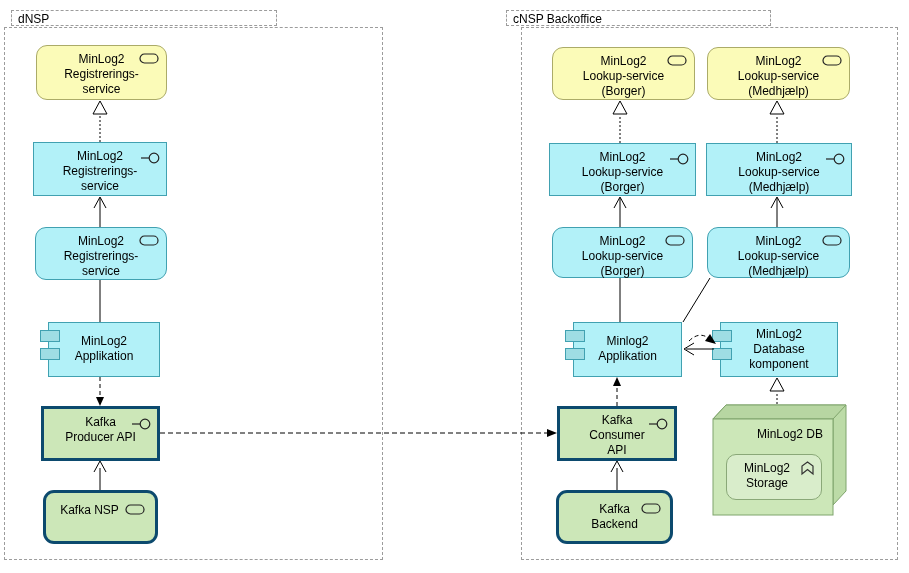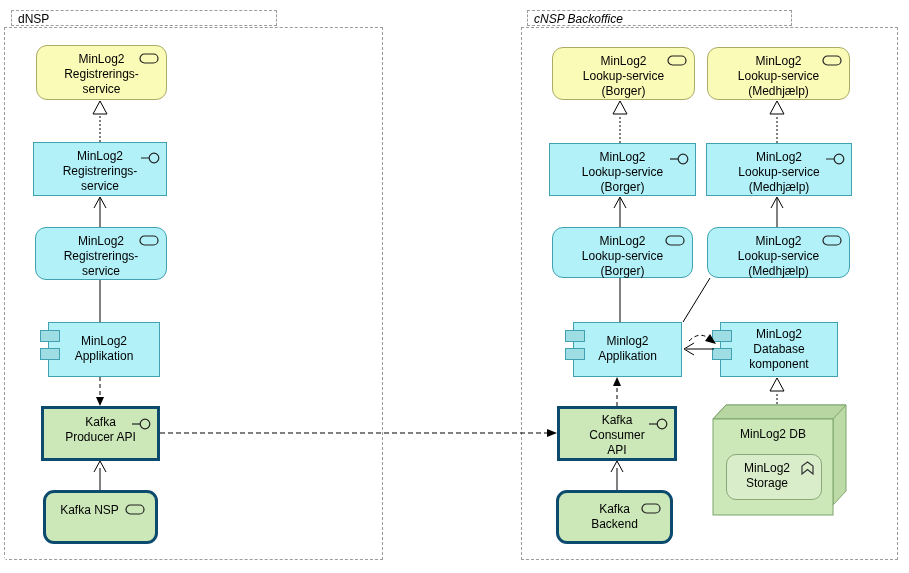"dNSP" #canvas { border-radius: 31px -> none }
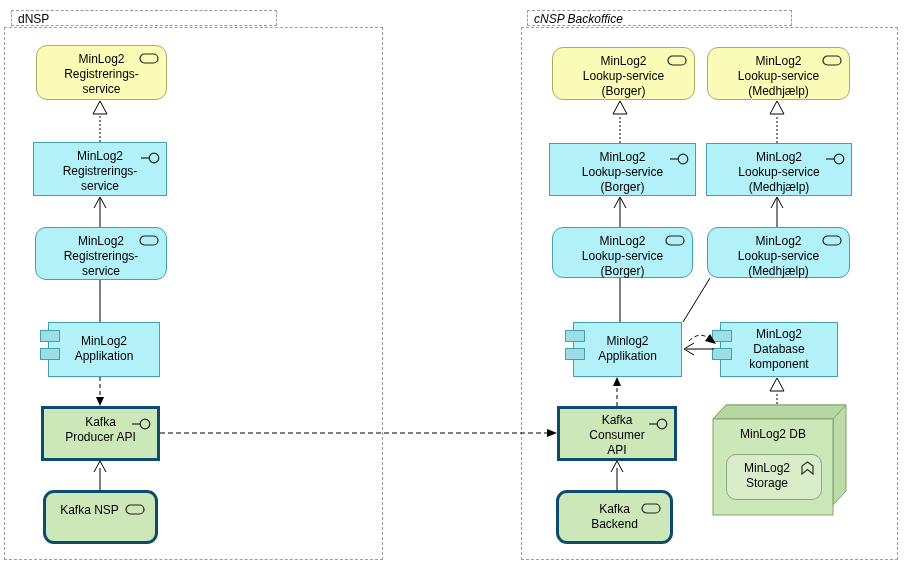"cNSP Backoffice" div.group-tab { font-style: italic -> none; left: 527px -> 506px }
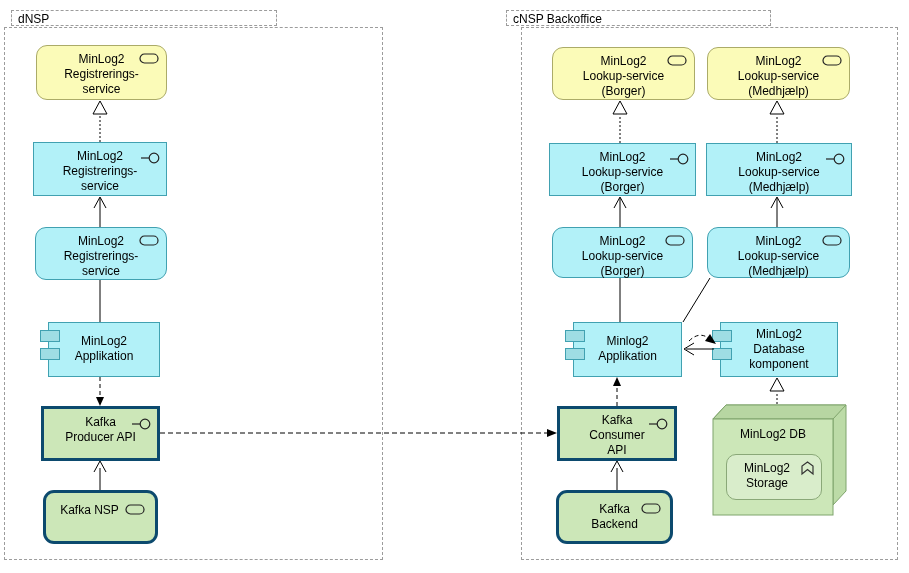"MinLog2 DB" div.db-label { padding-left: none -> 17px }
